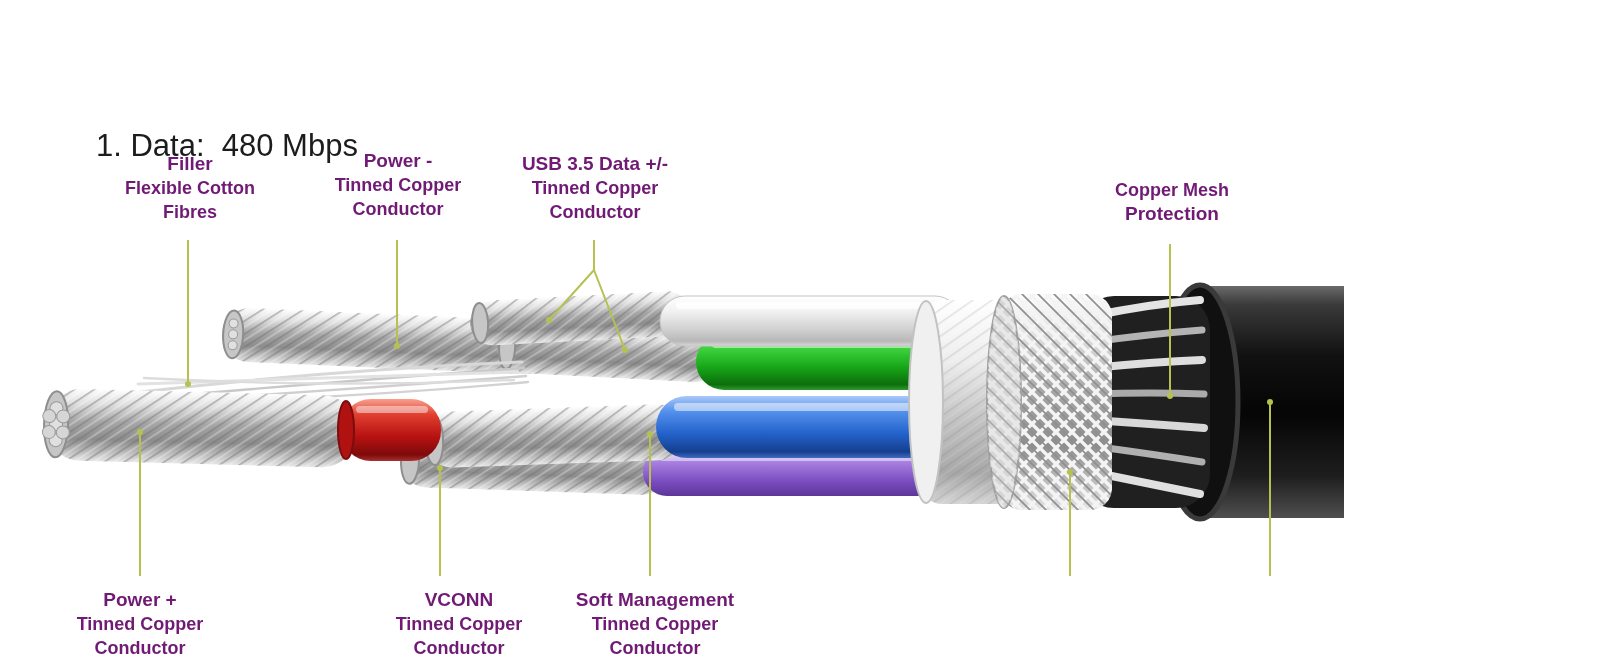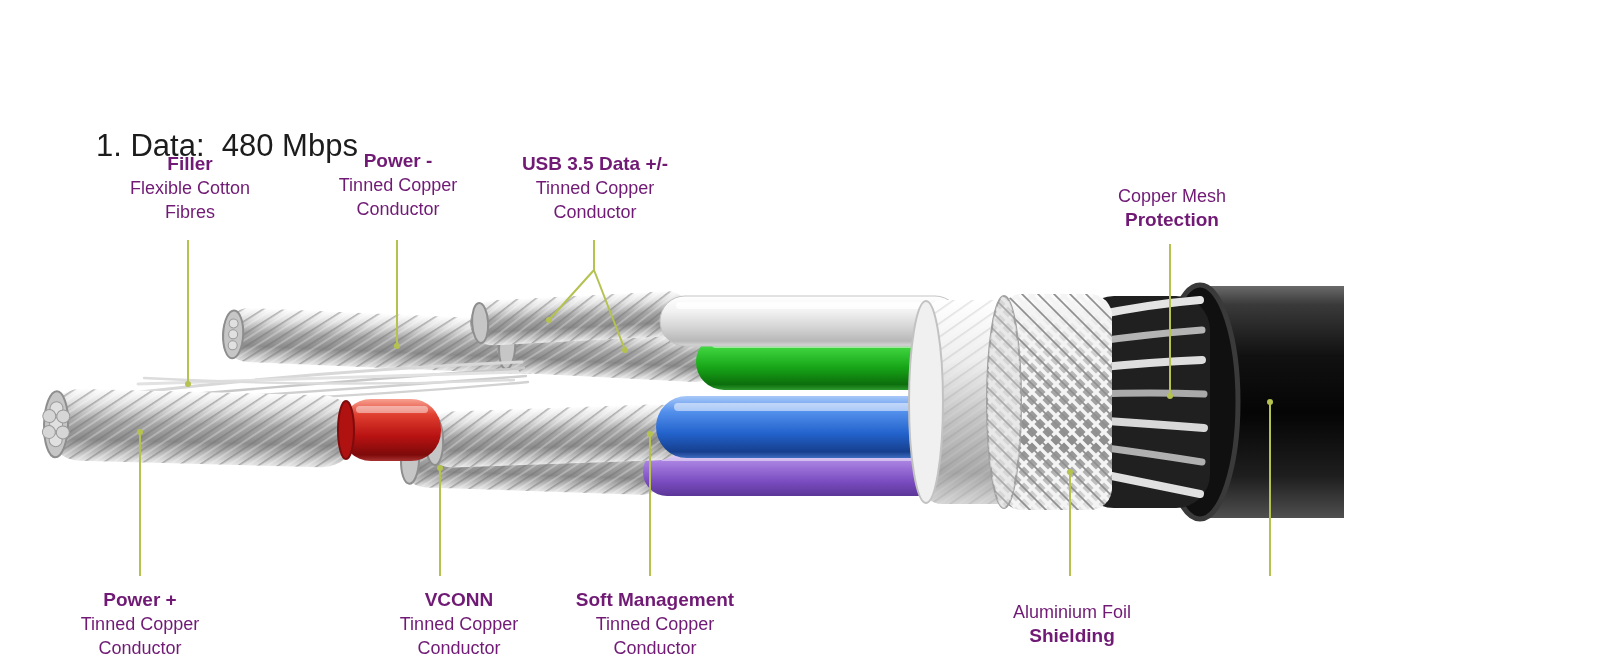"Flexible Cotton" .callout .r { font-weight: 400 -> 700 }
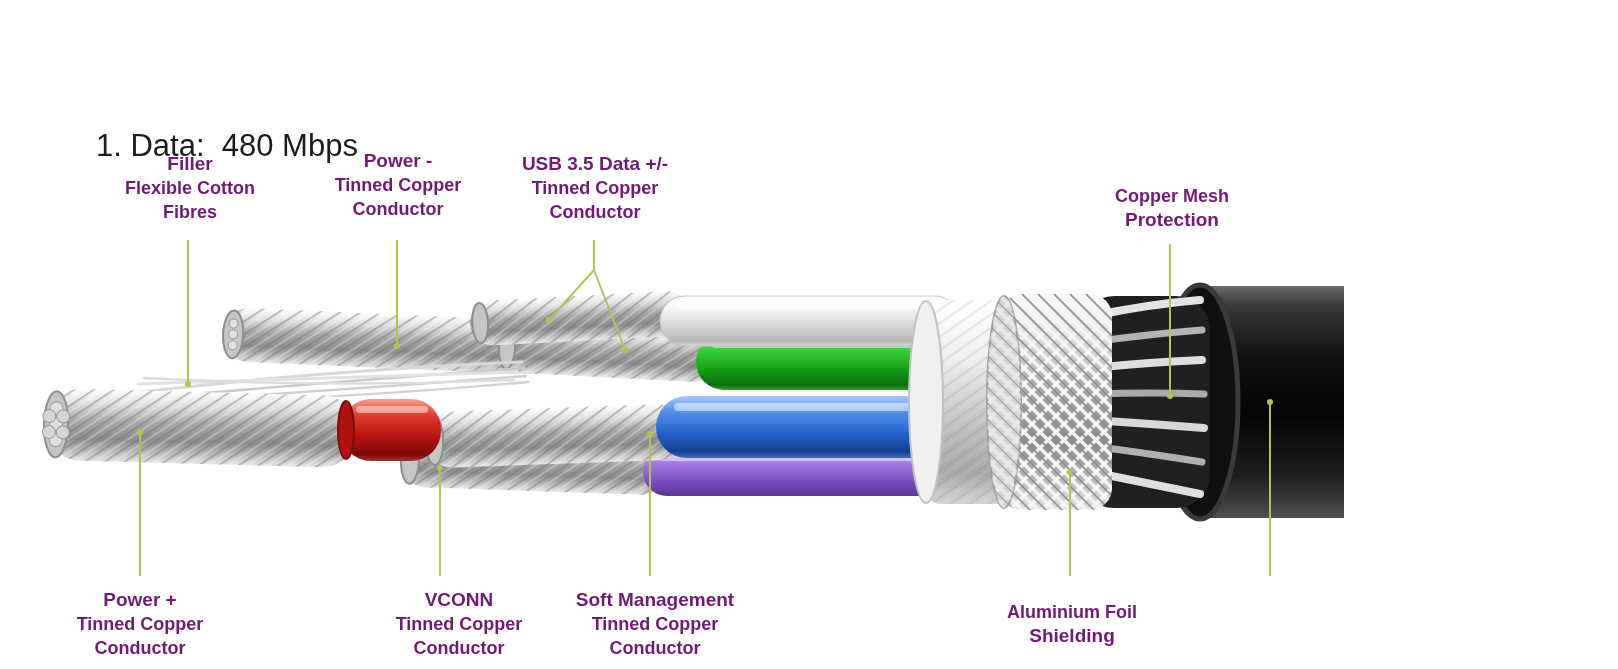"Copper Mesh" div.callout { top: 184px -> 178px }
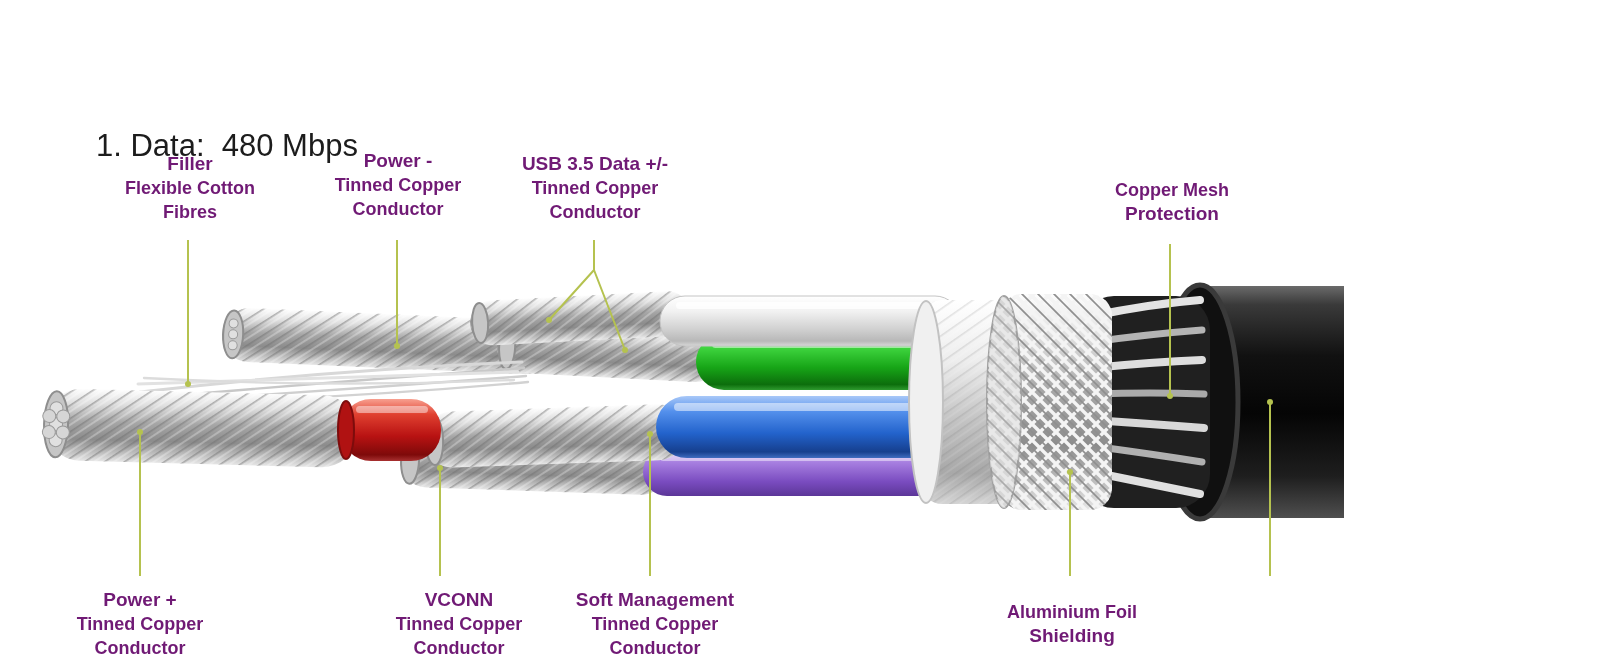"Aluminium Foil" div.callout { html: <div> <div>Aluminium Foil</div> <div>Shielding</div> </div> -> none }
